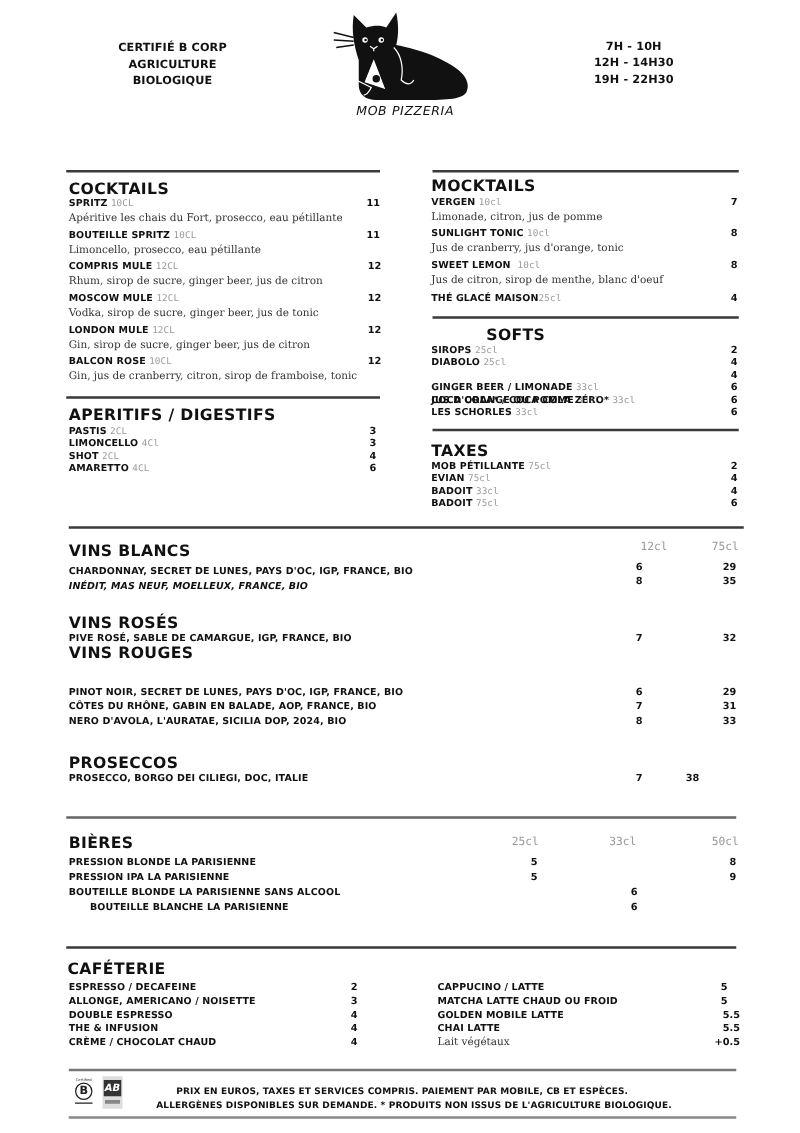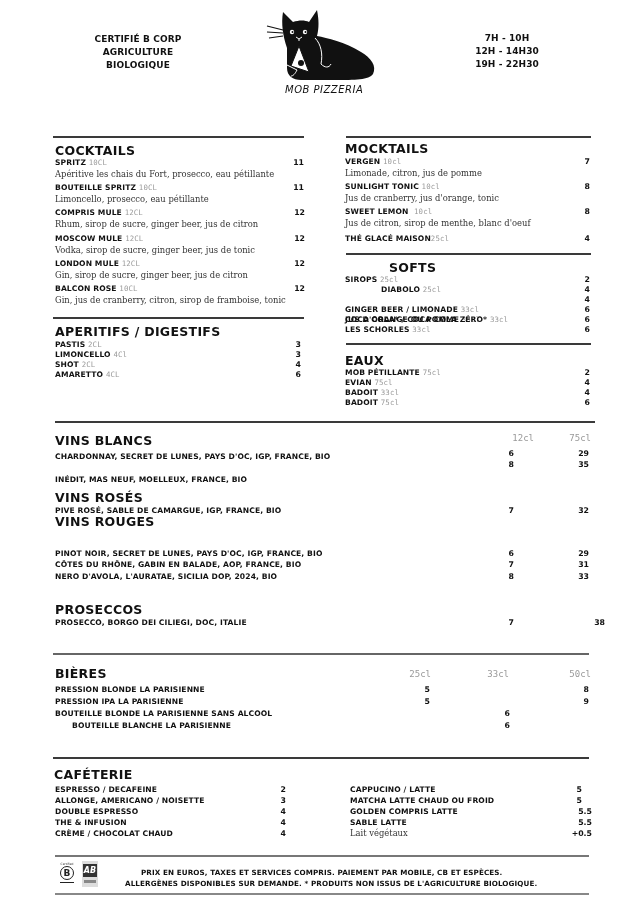"DIABOLO 25cl" div.item { margin-left: 36px -> none }
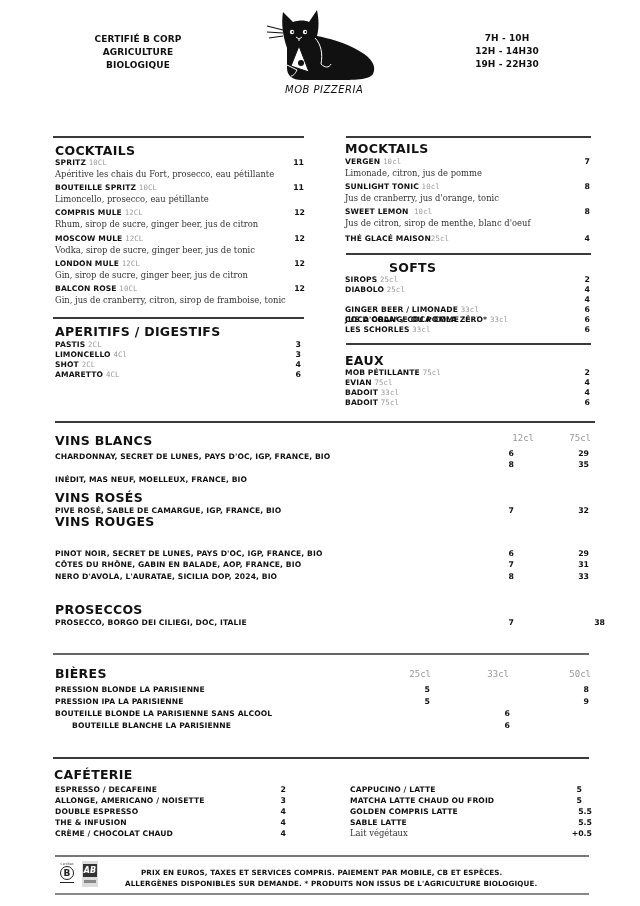"EAUX" div.sec-title { text: EAUX -> TAXES }
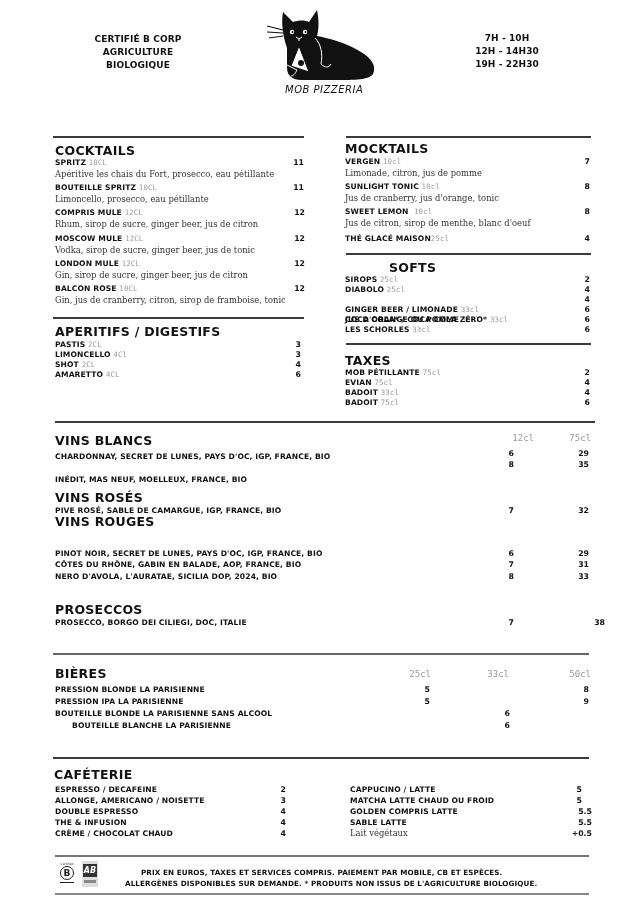"INÉDIT, MAS NEUF, MOELLEUX, FRANCE," div.item { font-style: none -> italic; top: 475px -> 464px }
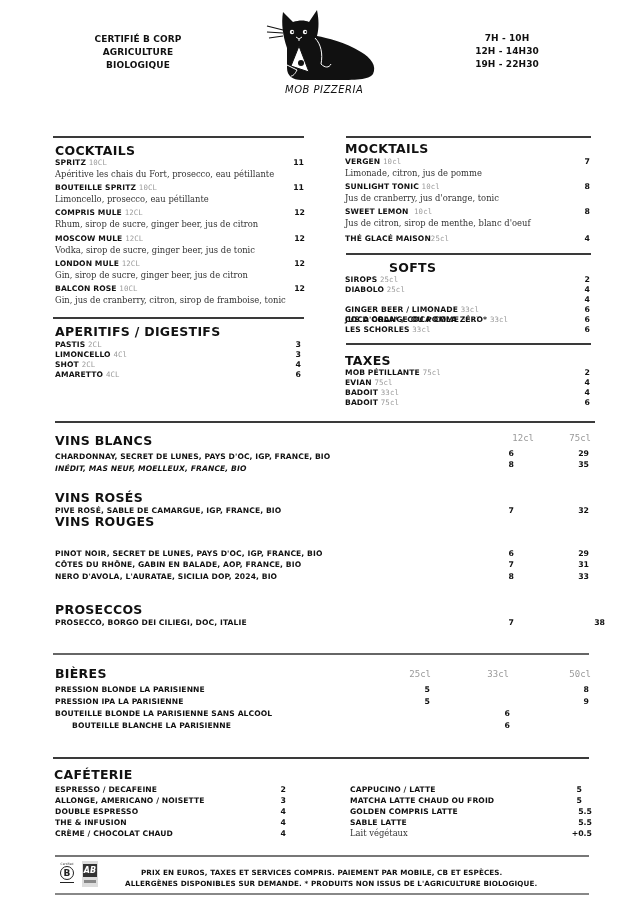"38" div.price { left: 575px -> 539px; text-align: none -> center }
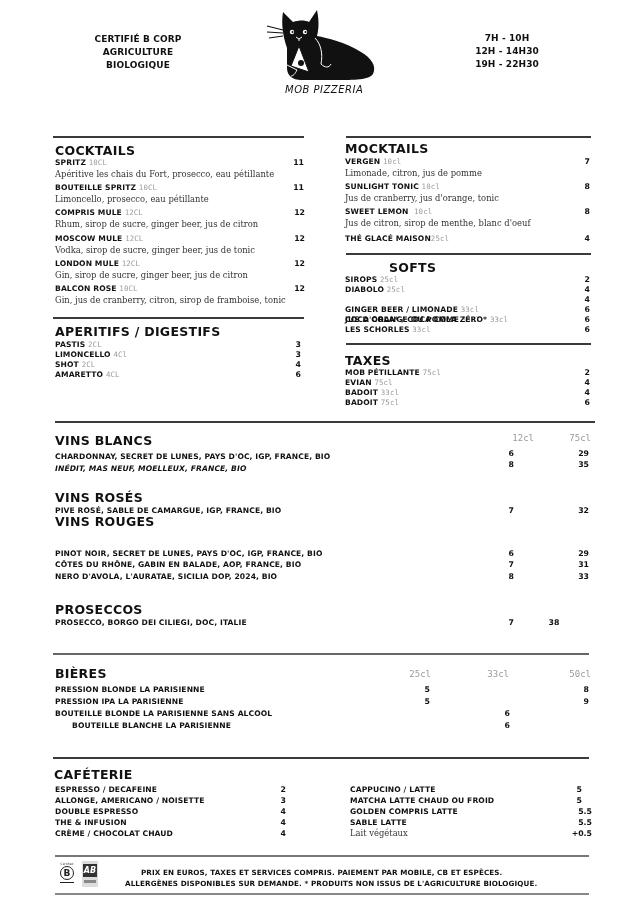"GOLDEN COMPRIS LATTE" div.item { text: COMPRIS -> MOBILE }
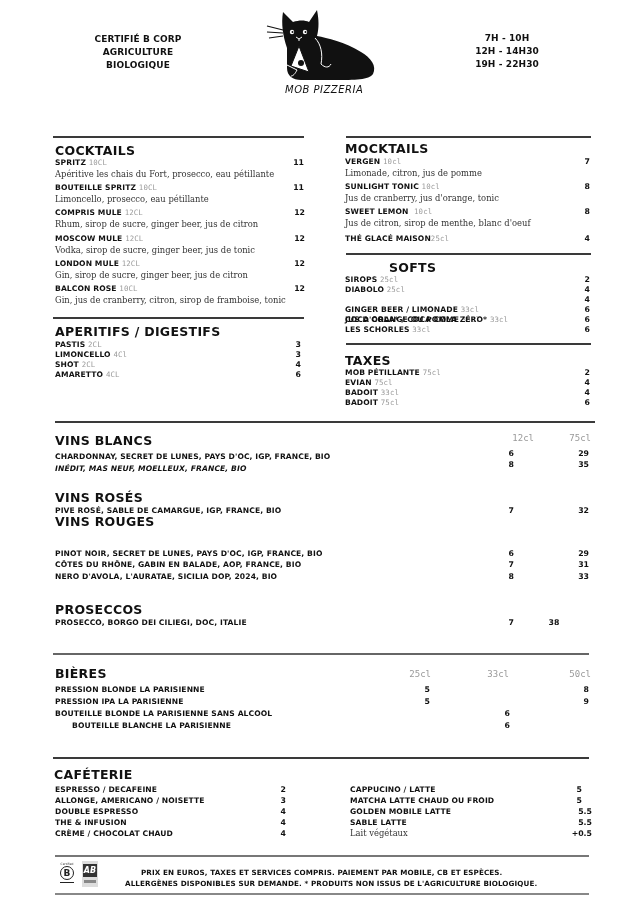"SABLE LATTE" div.item { text: SABLE -> CHAI }
